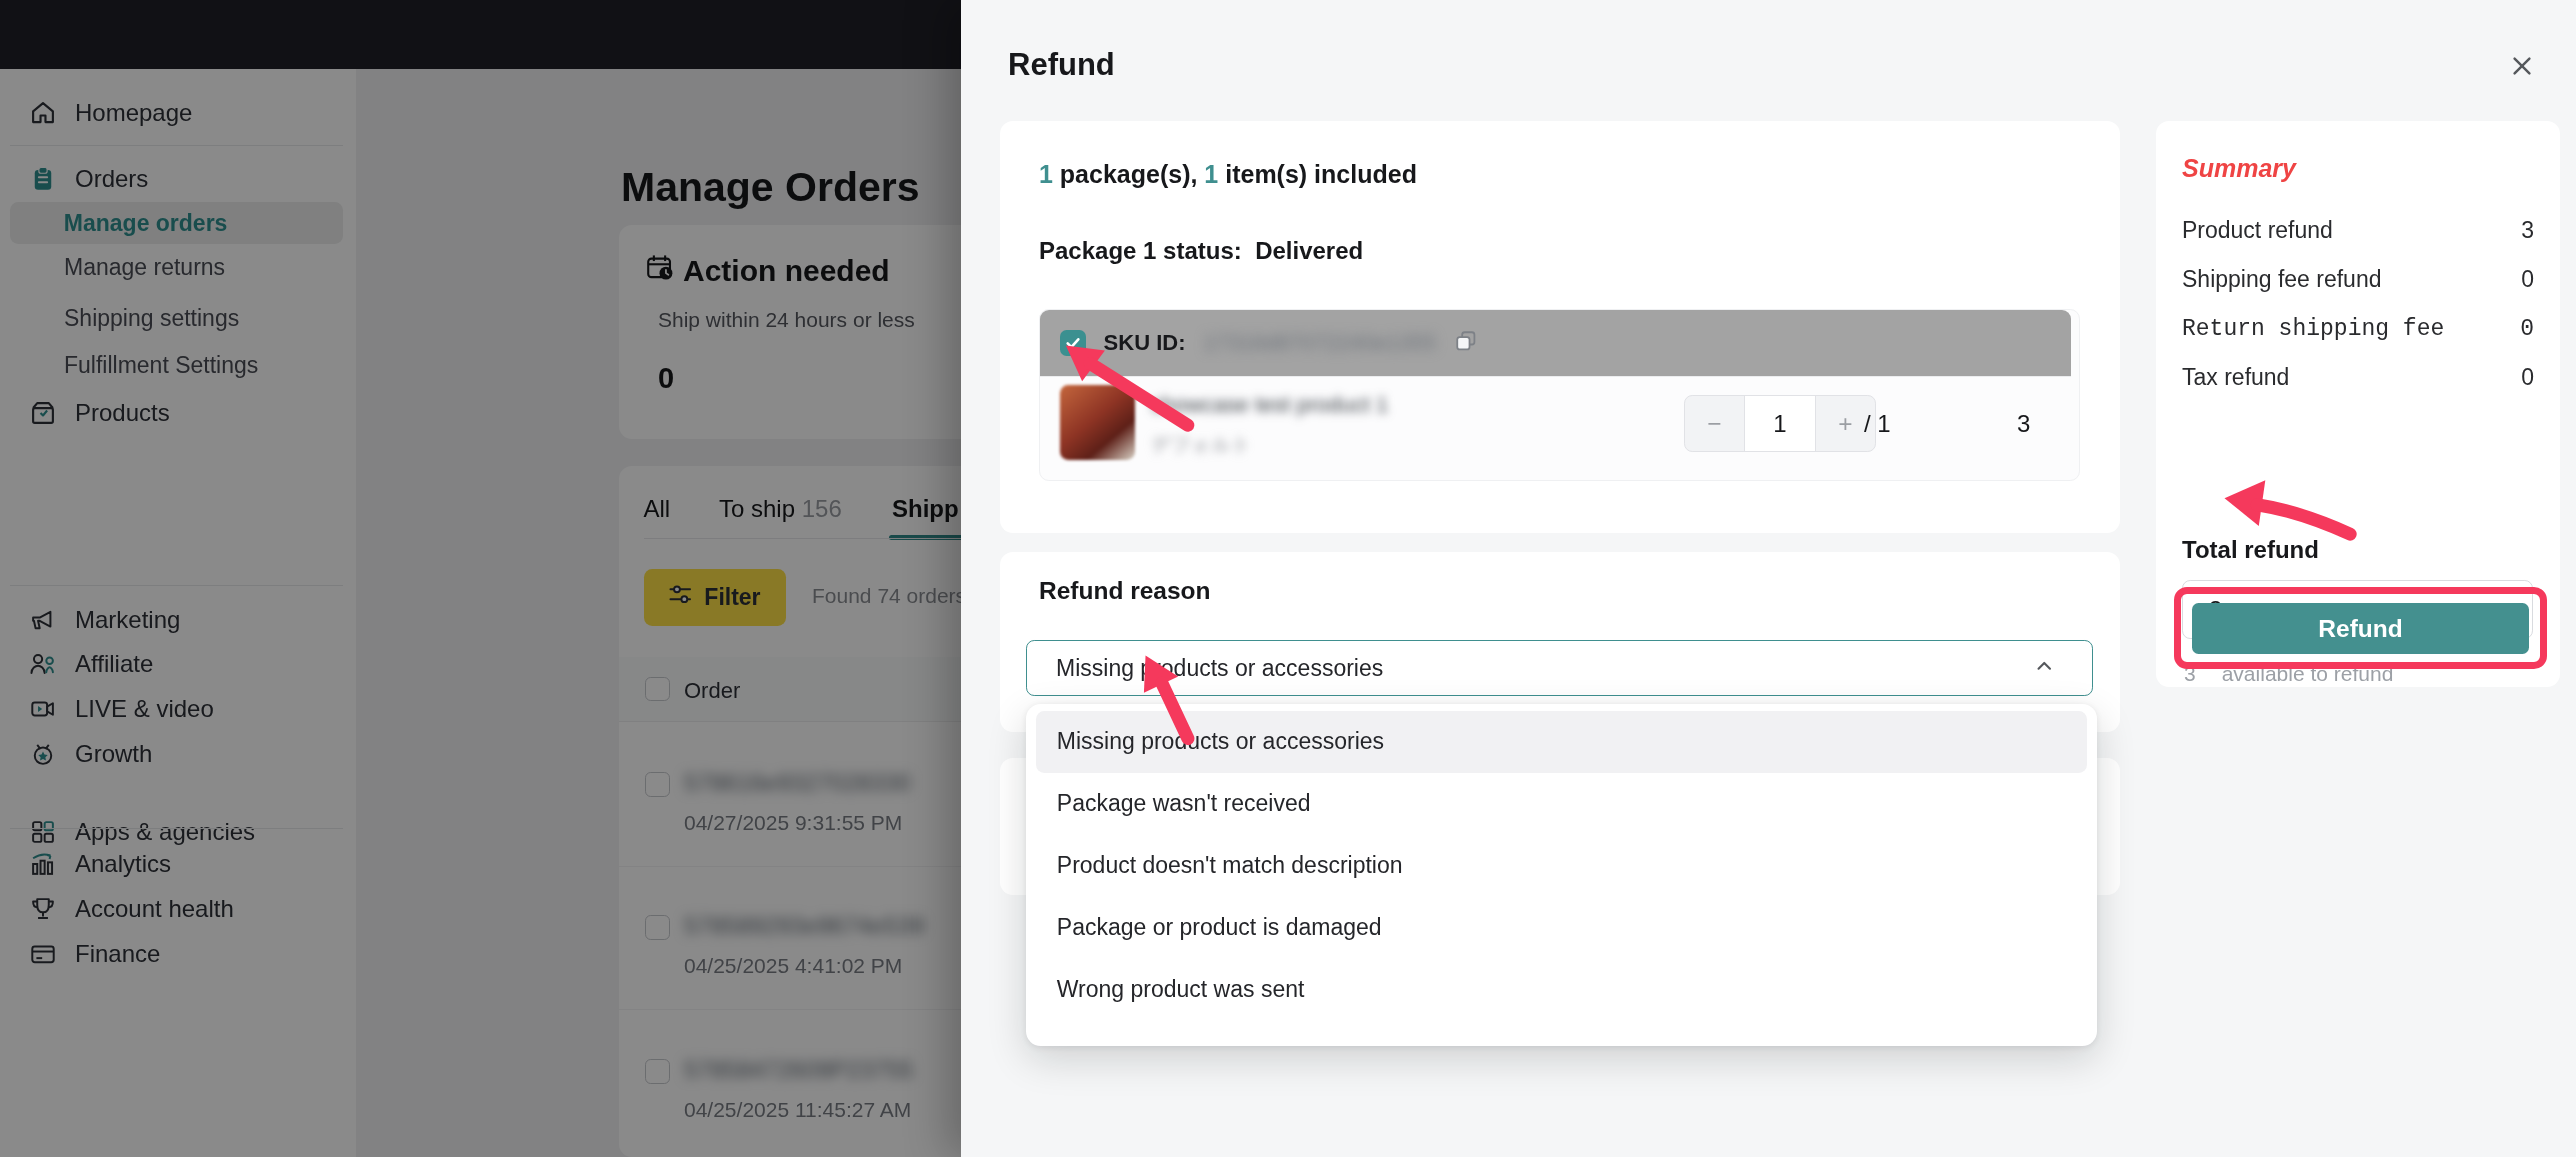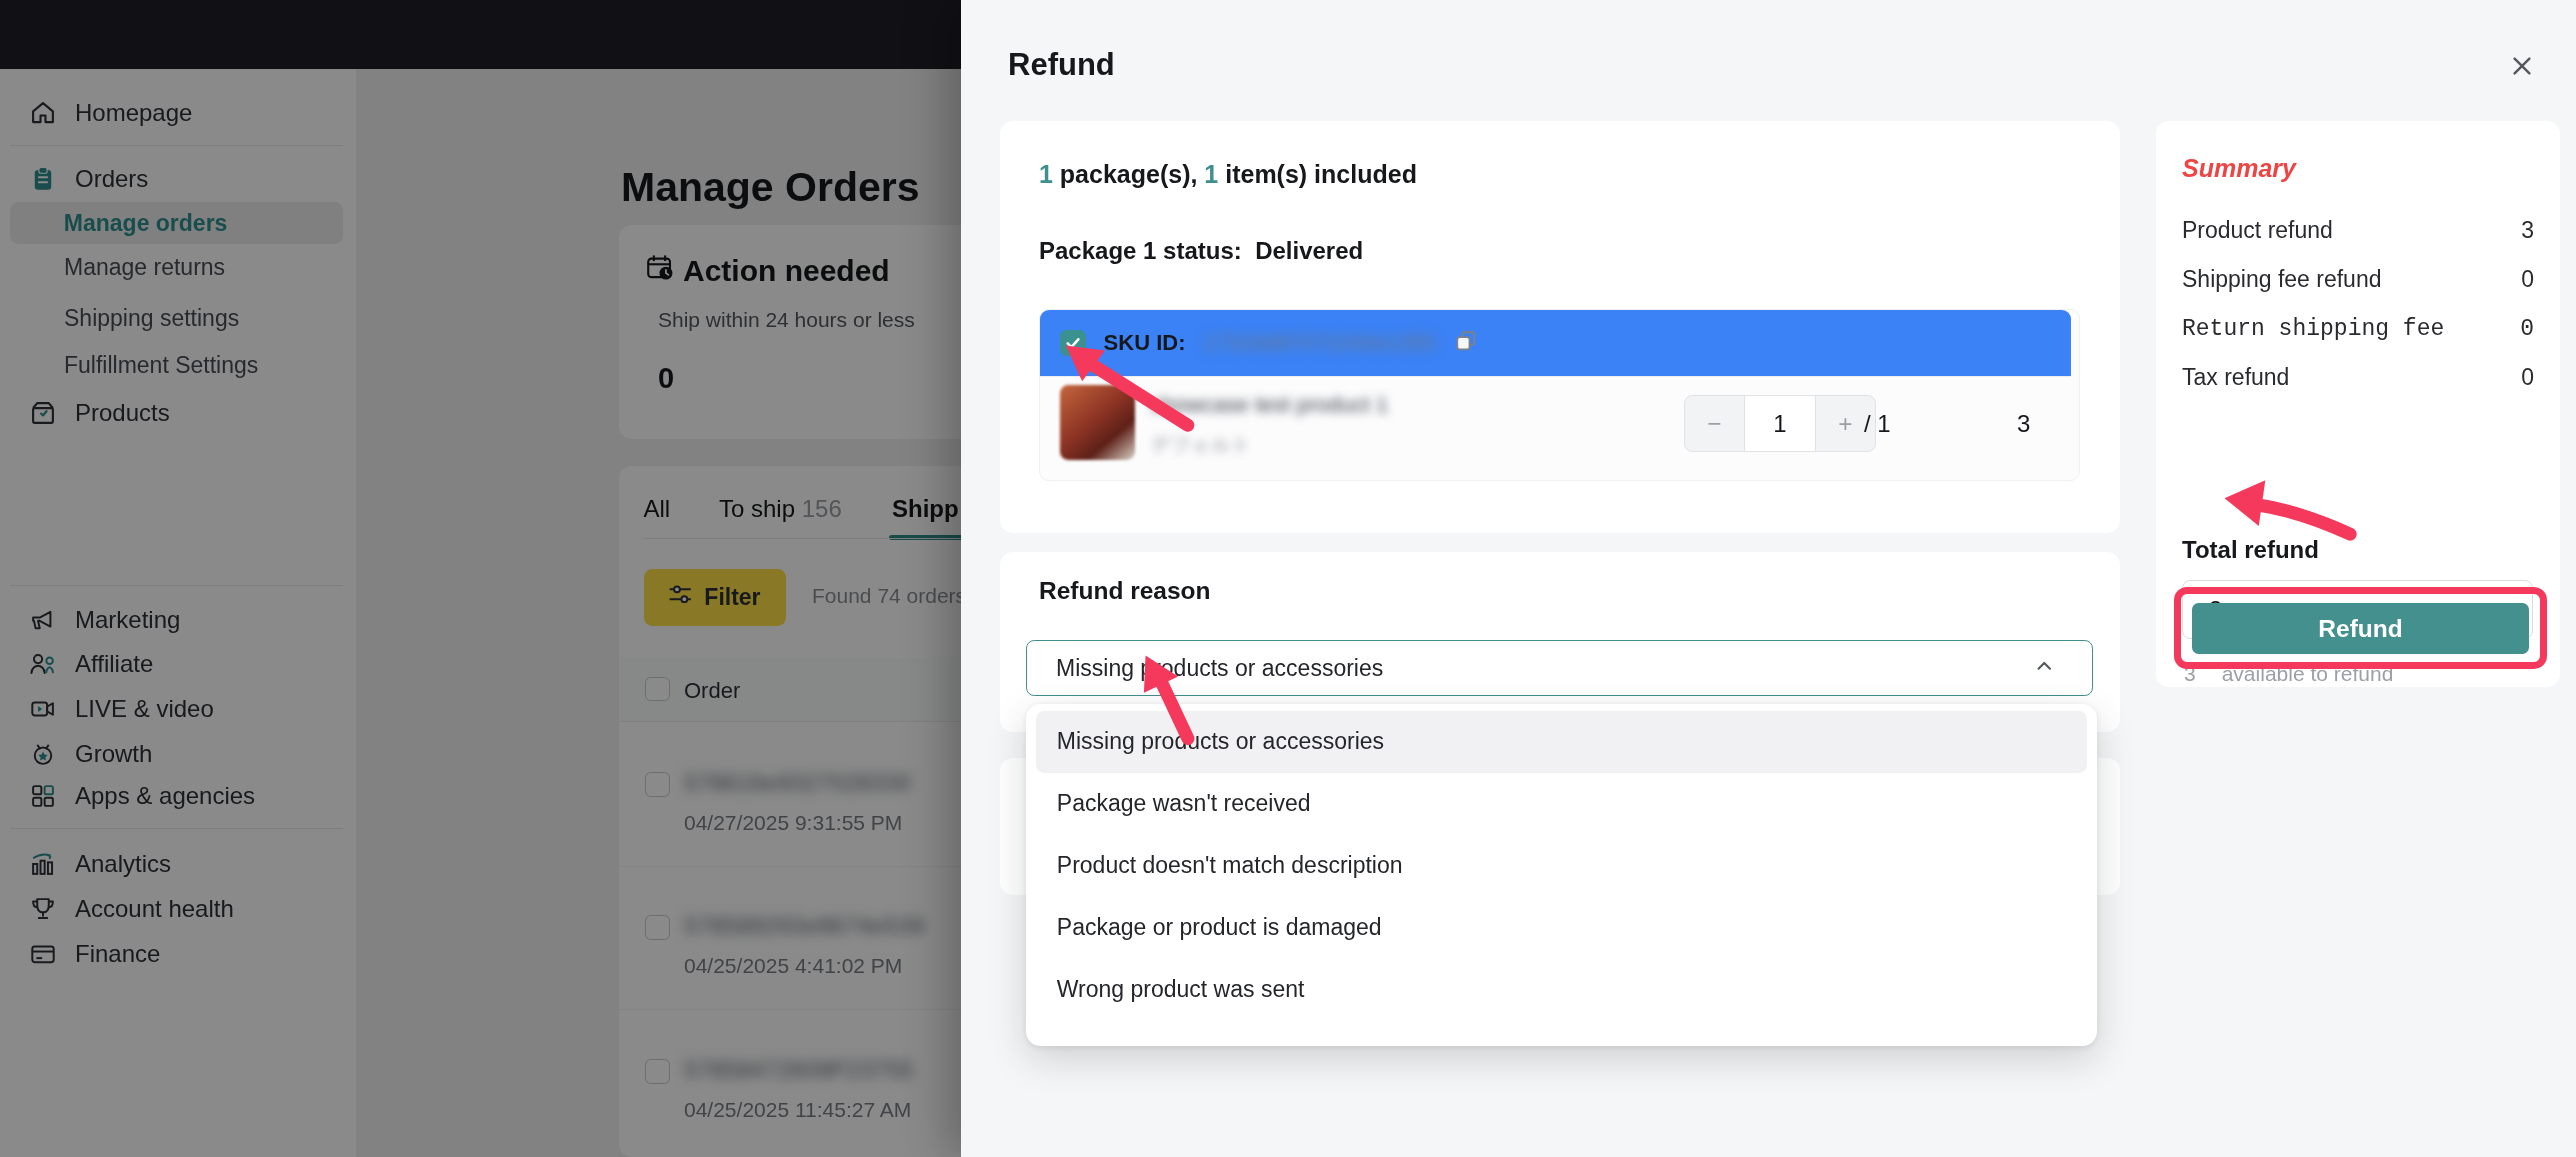"SKU ID:" .pkg-head { background: #3b82f6 -> #a3a3a3 }
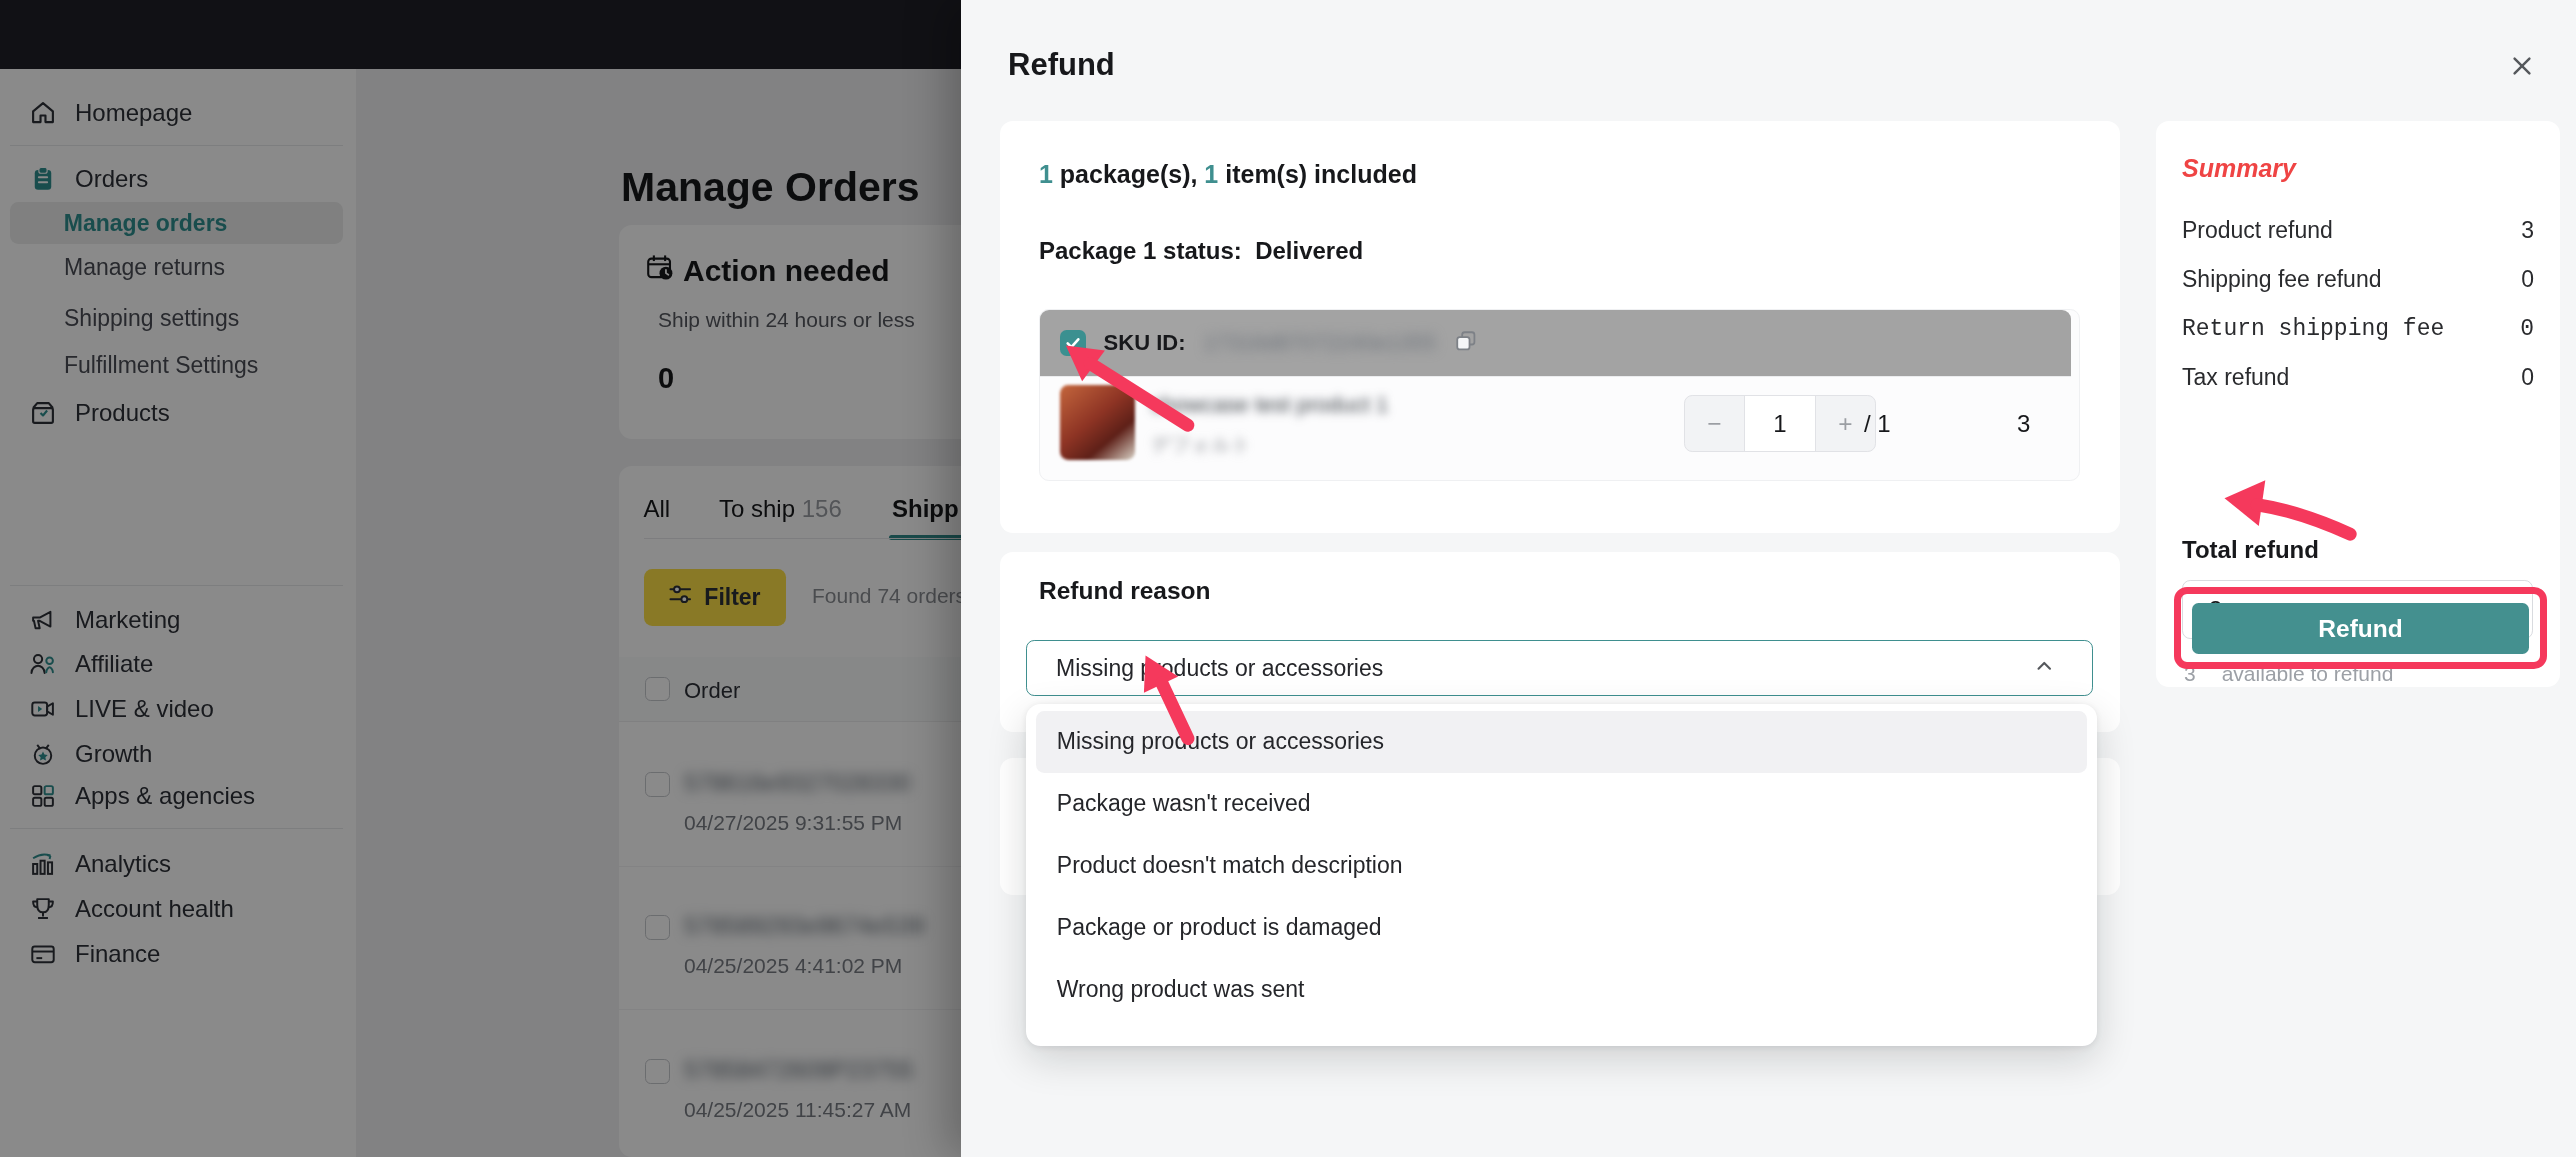"Apps & agencies" div.side-item { top: 704px -> 740px }
